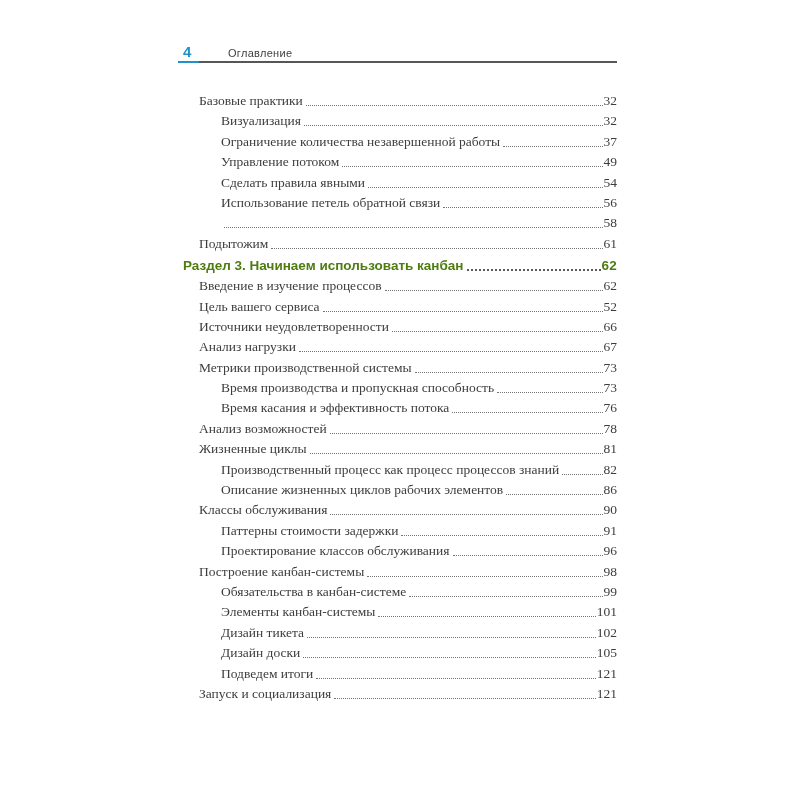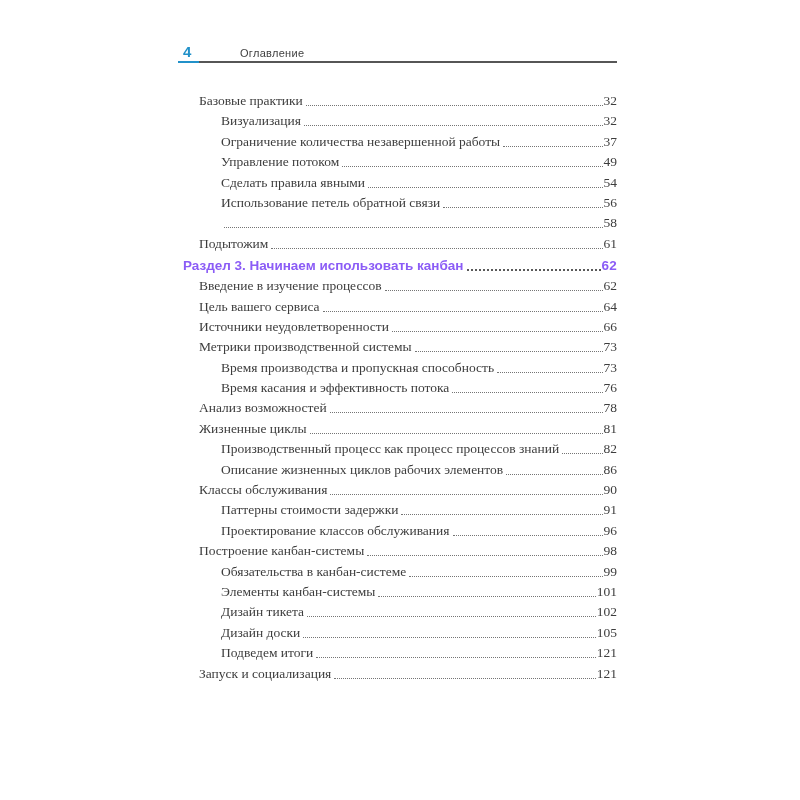"Оглавление" .running-title { left: 240px -> 228px }
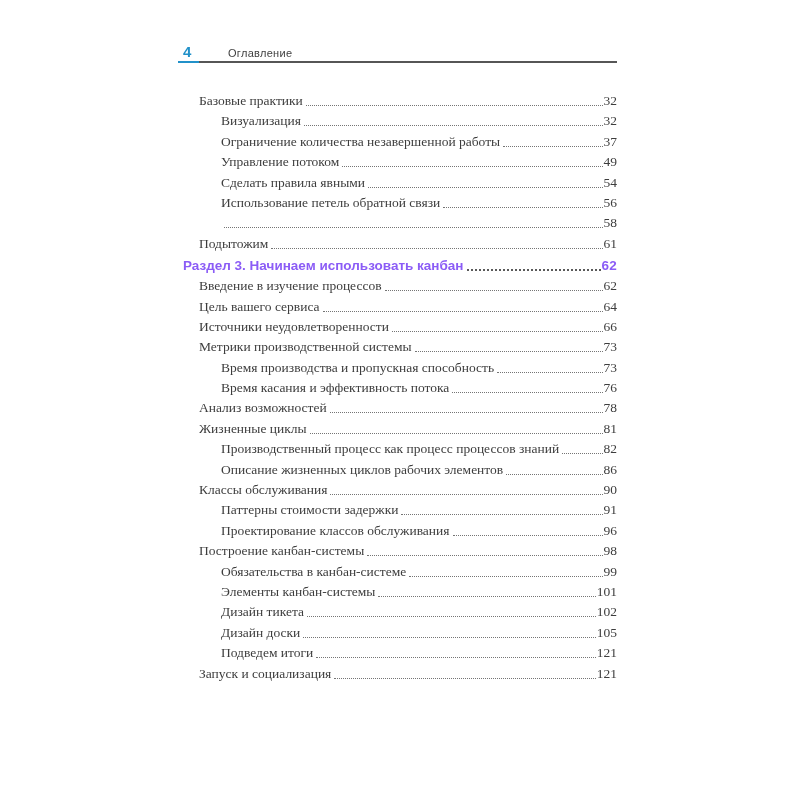"Раздел 3. Начинаем использовать канбан" .toc-row.section { color: #8b5cf6 -> #4d7c0f }
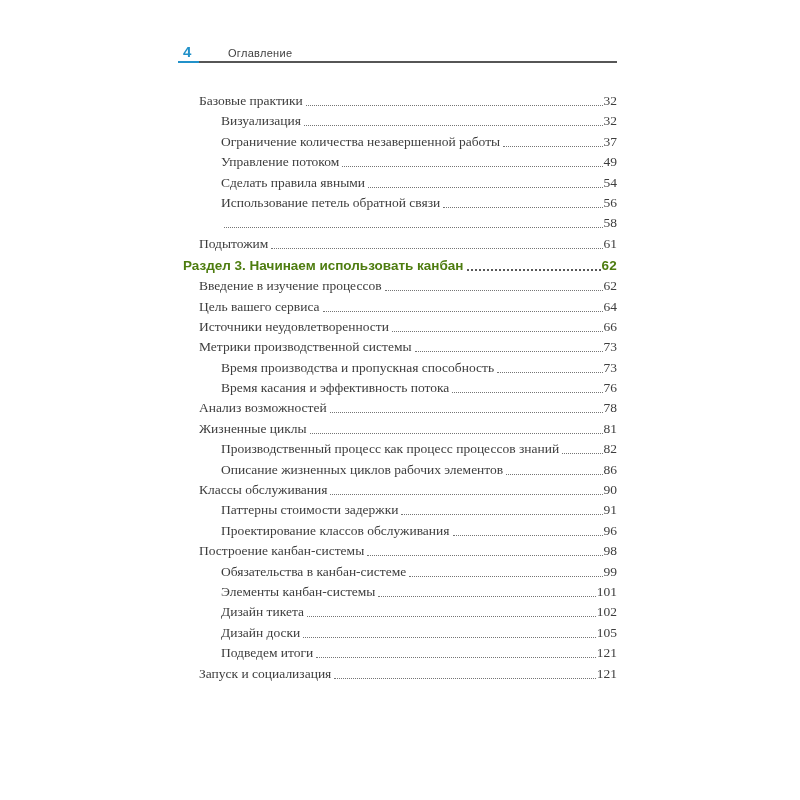"64" span.toc-page { text: 64 -> 52 }
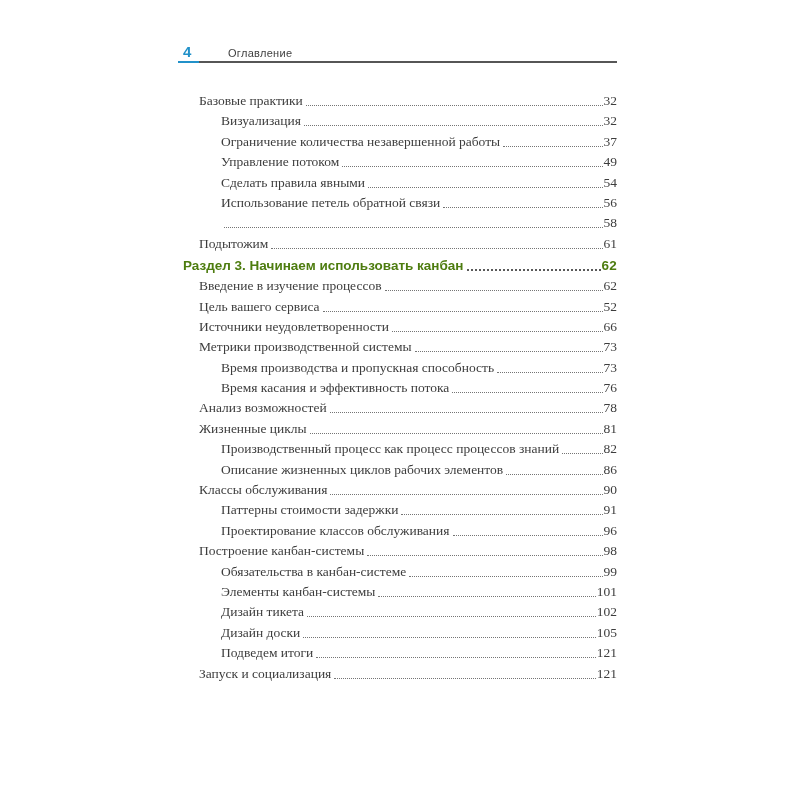"Анализ нагрузки" div.toc-row { html: none -> <div> <span>Анализ нагрузки</span> <span></span> <span>67</span> </div> }
